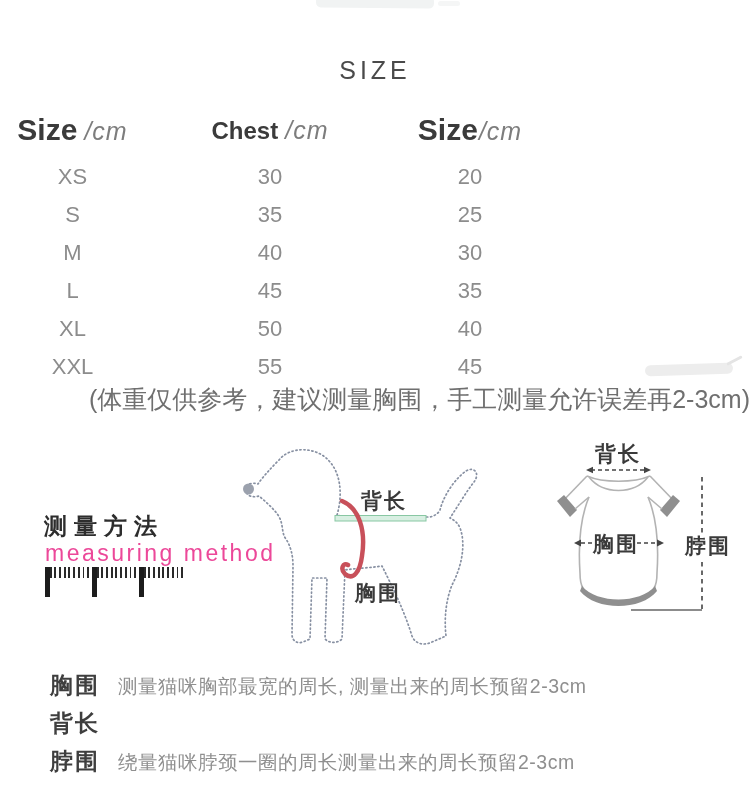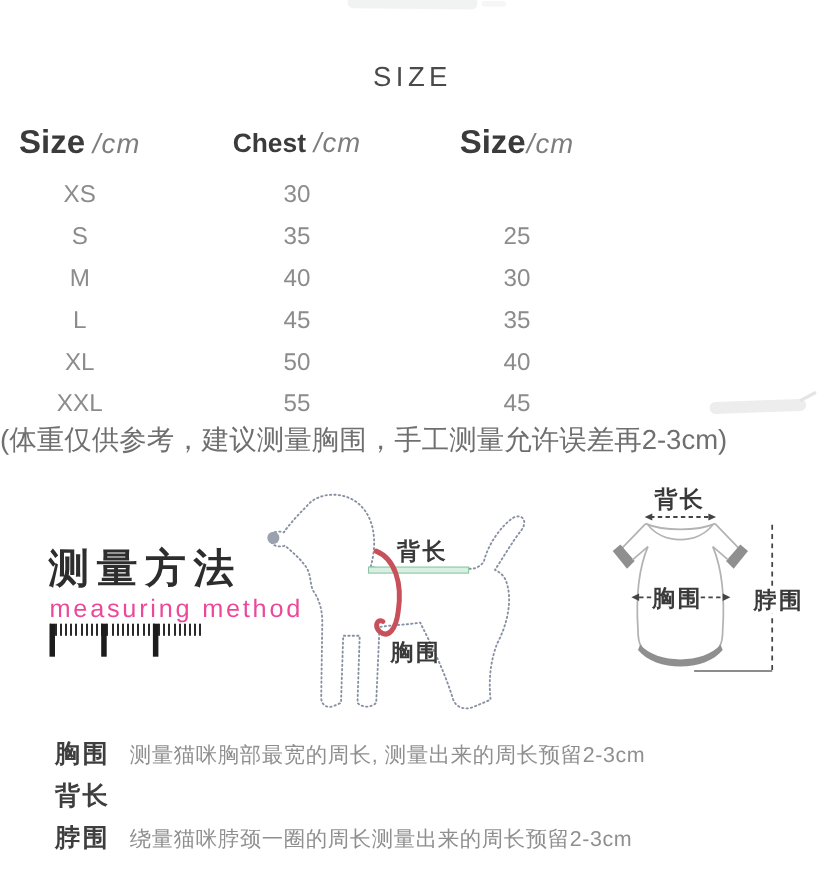"20" div.tcell { html: none -> <div>20</div> }
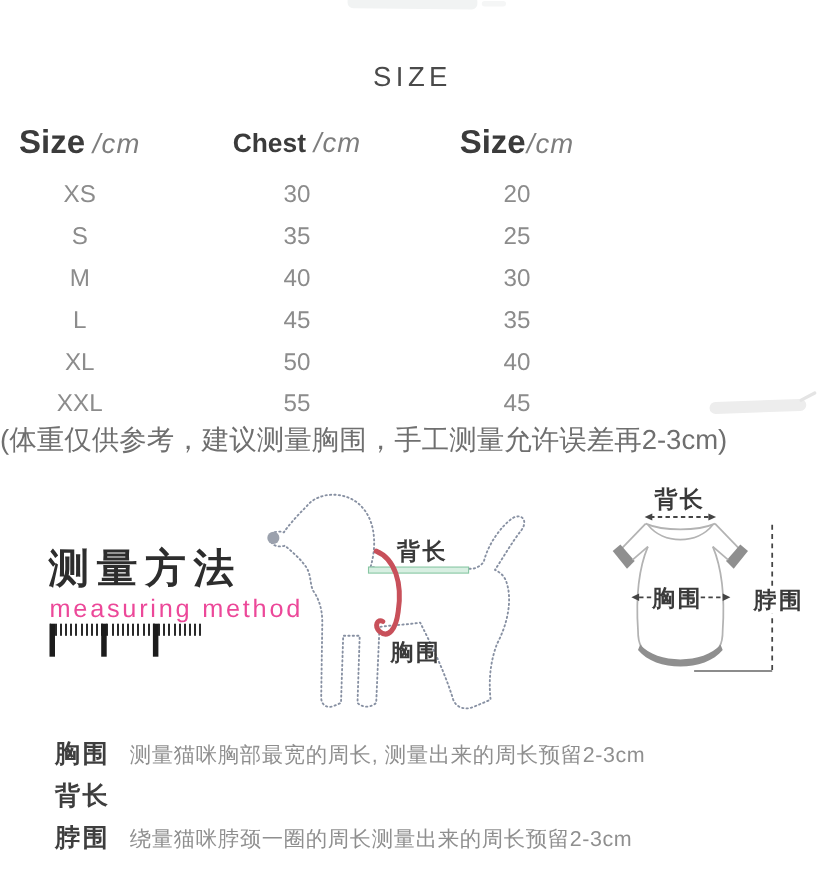"(体重仅供参考，建议测量胸围，手工测量允许误差再2-3cm)" .table-note { text-align: left -> right }
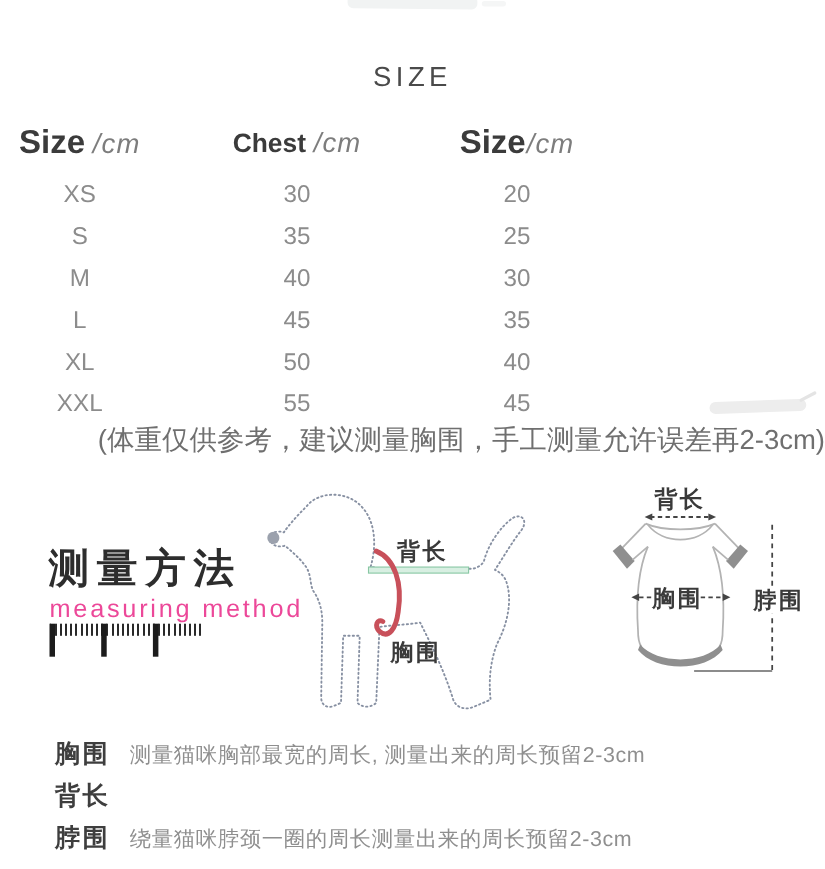"测量方法" .method-zh { font-size: 37px -> 23px; top: 492px -> 511px }
